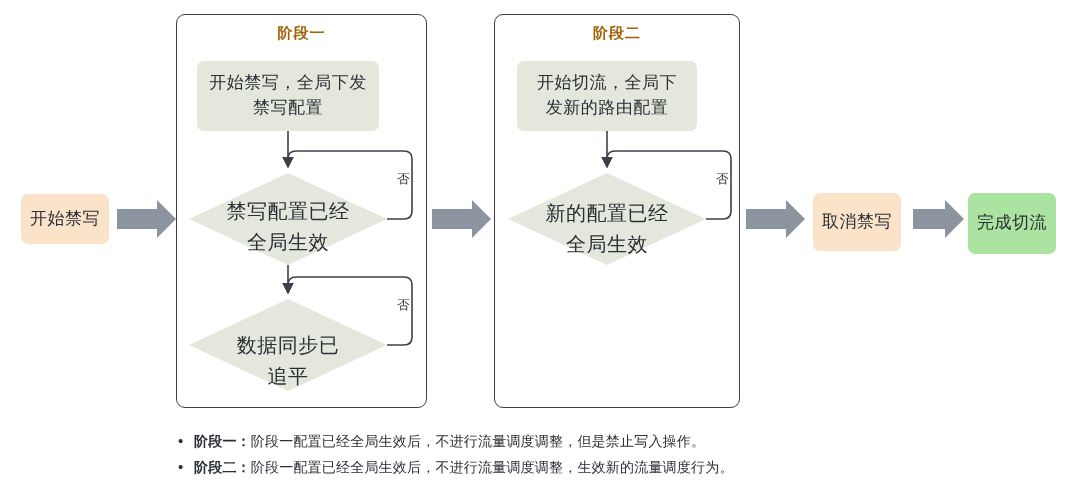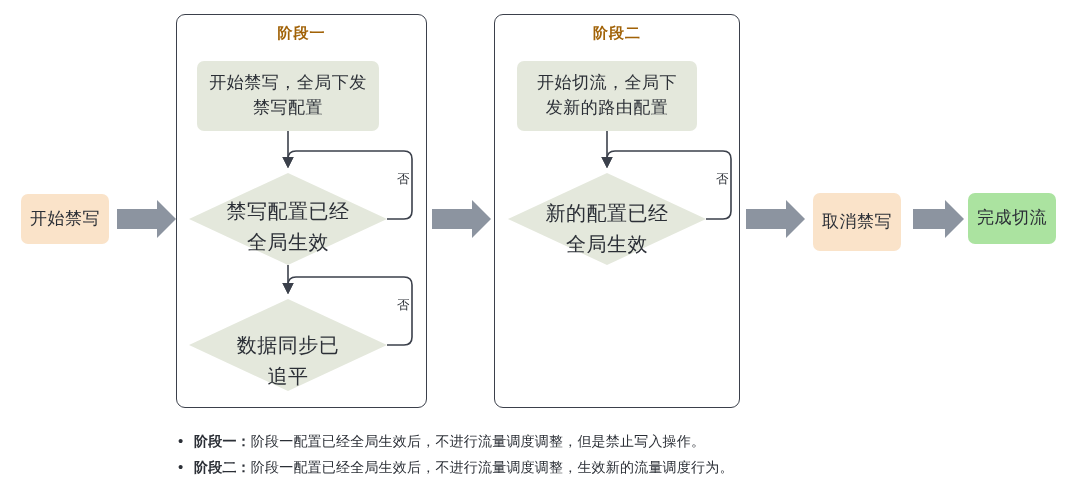"完成切流" div.abs { height: 51px -> 61px }
